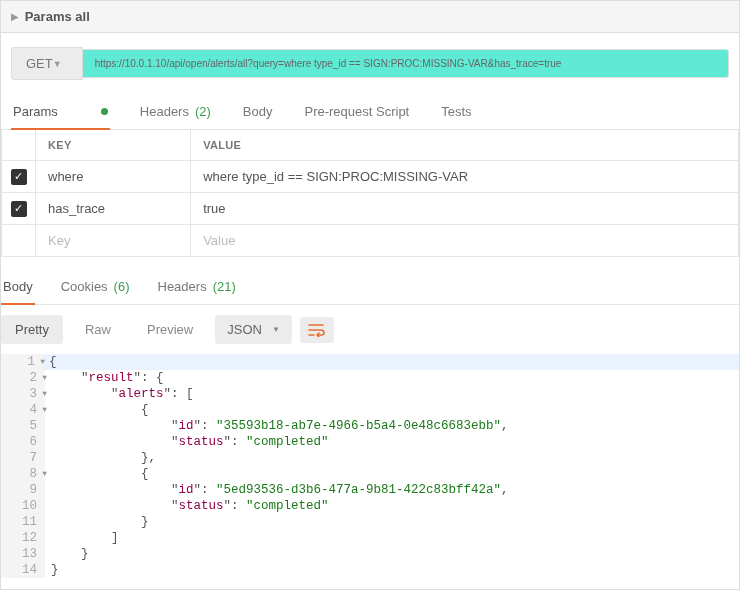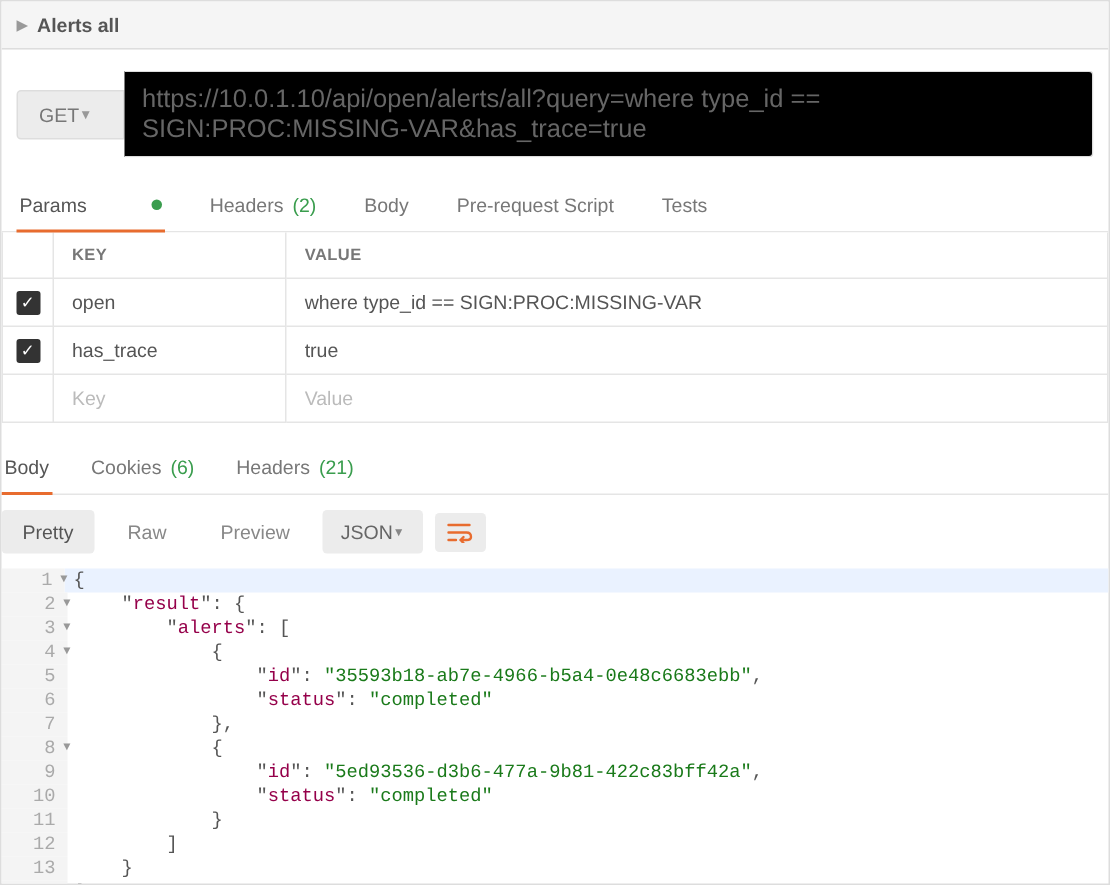"Alerts all" span.title { text: Alerts -> Params }
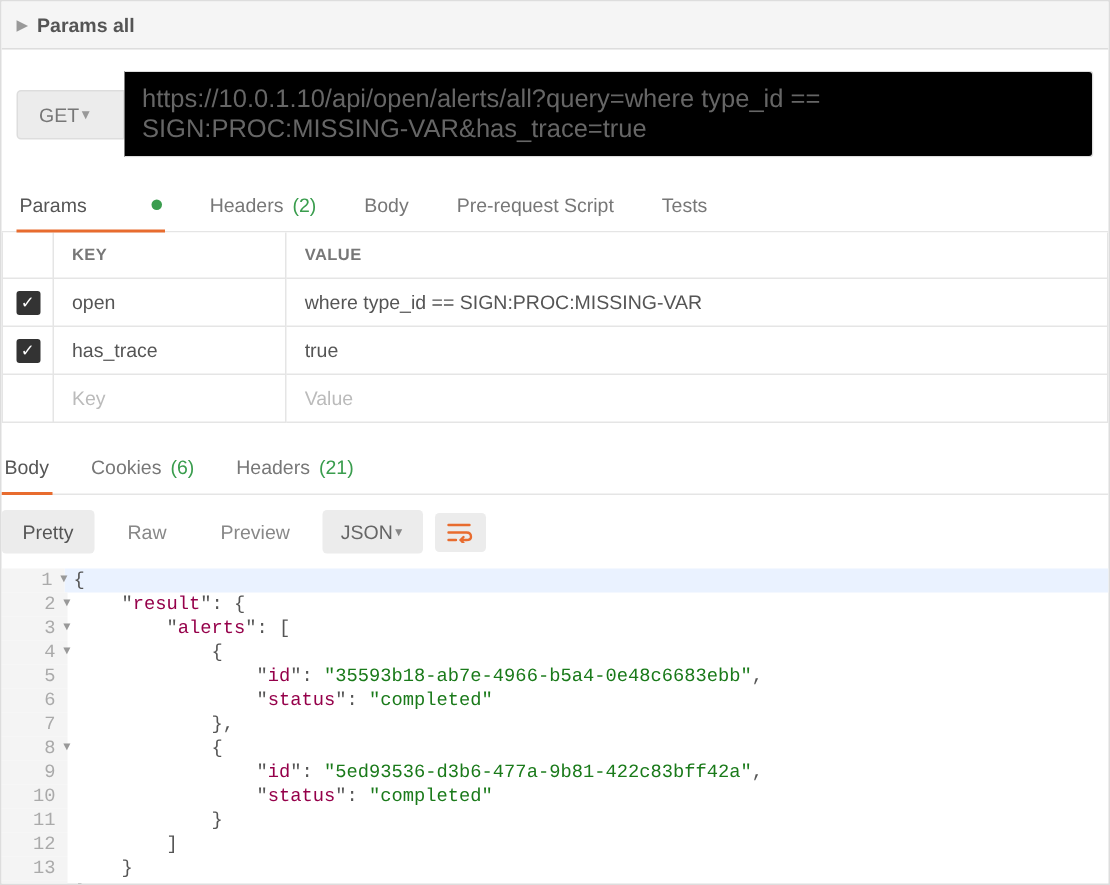"https://10.0.1.10/api/open/alerts/all?qu" .url-input { background: #000000 -> #5eead4; font-size: 17px -> 10px }
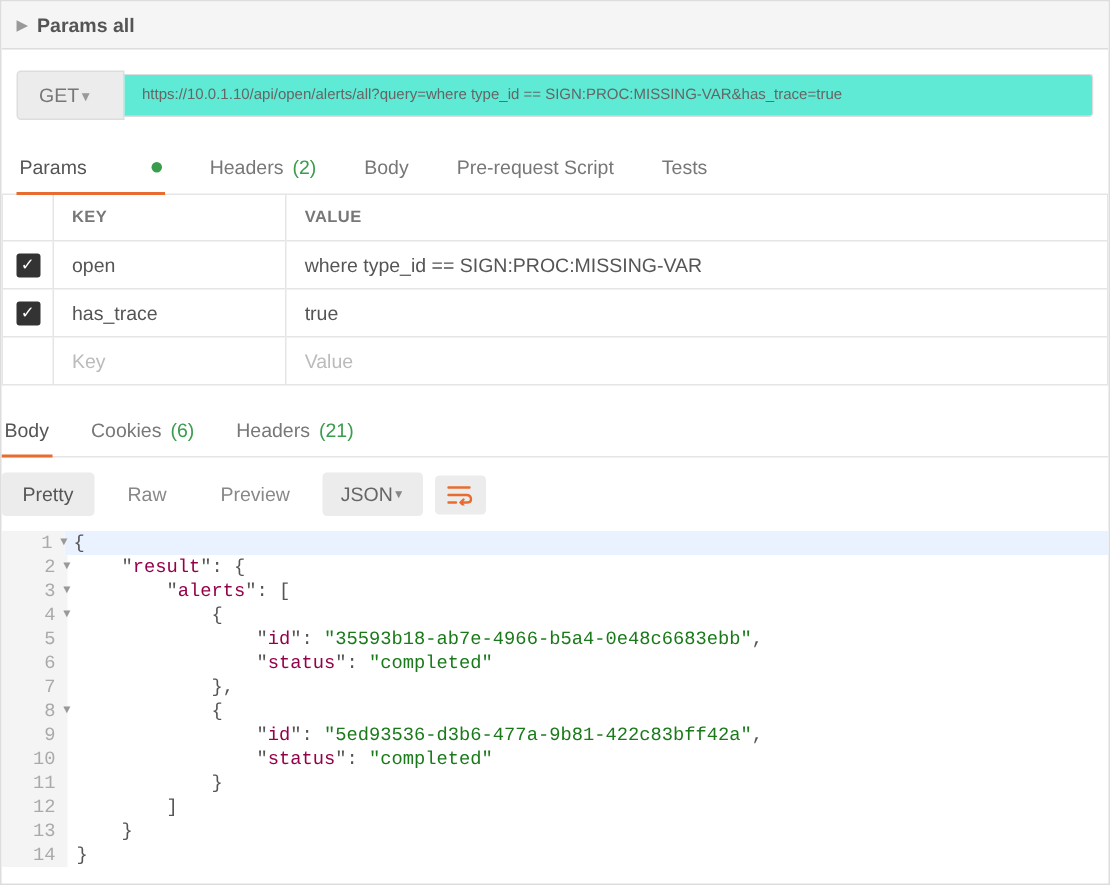"open" td { text: open -> where }
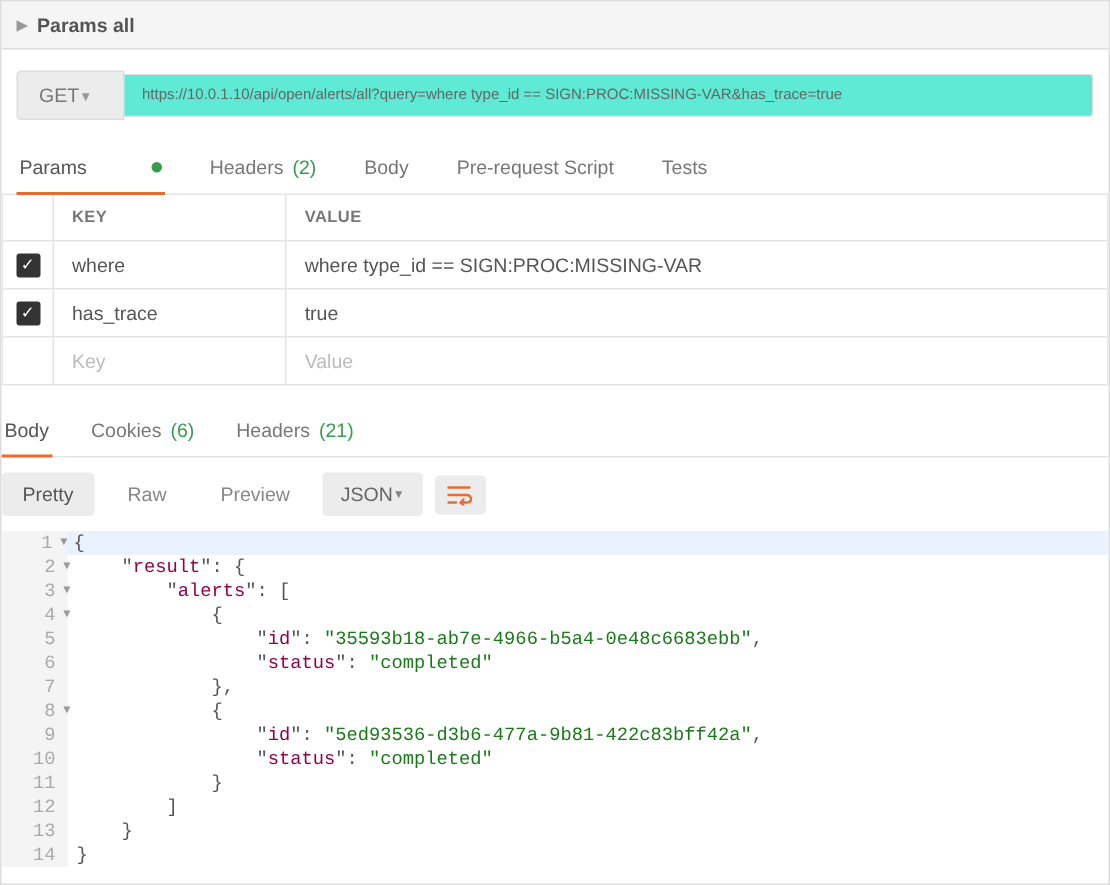"JSON" .fmt-select { gap: 0 -> 10px }
